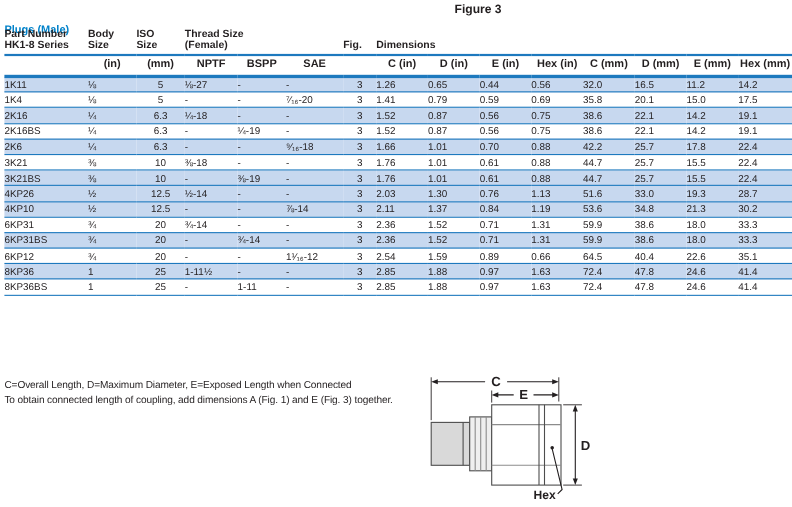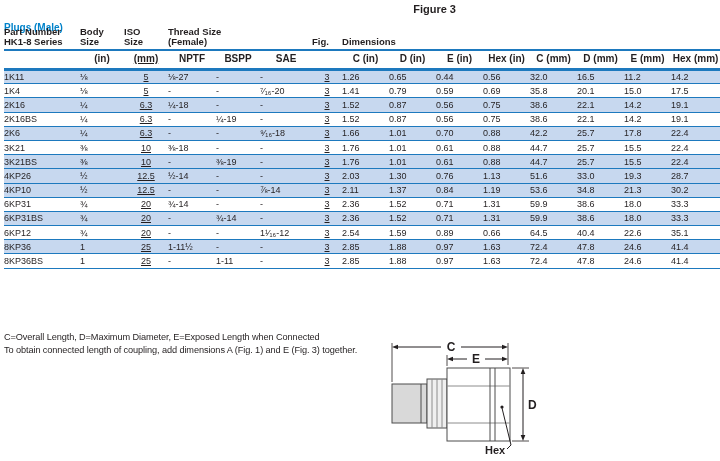"(mm)" .ctr { text-decoration: underline -> none }
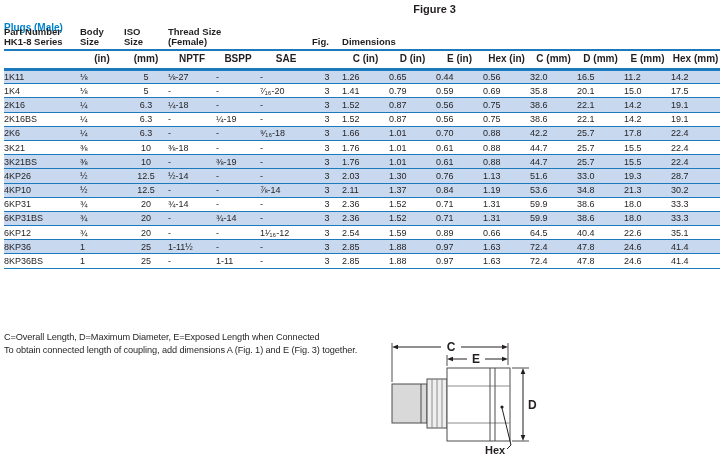"C=Overall Length, D=Maximum Diameter," .footnotes { top: 331px -> 344px }
